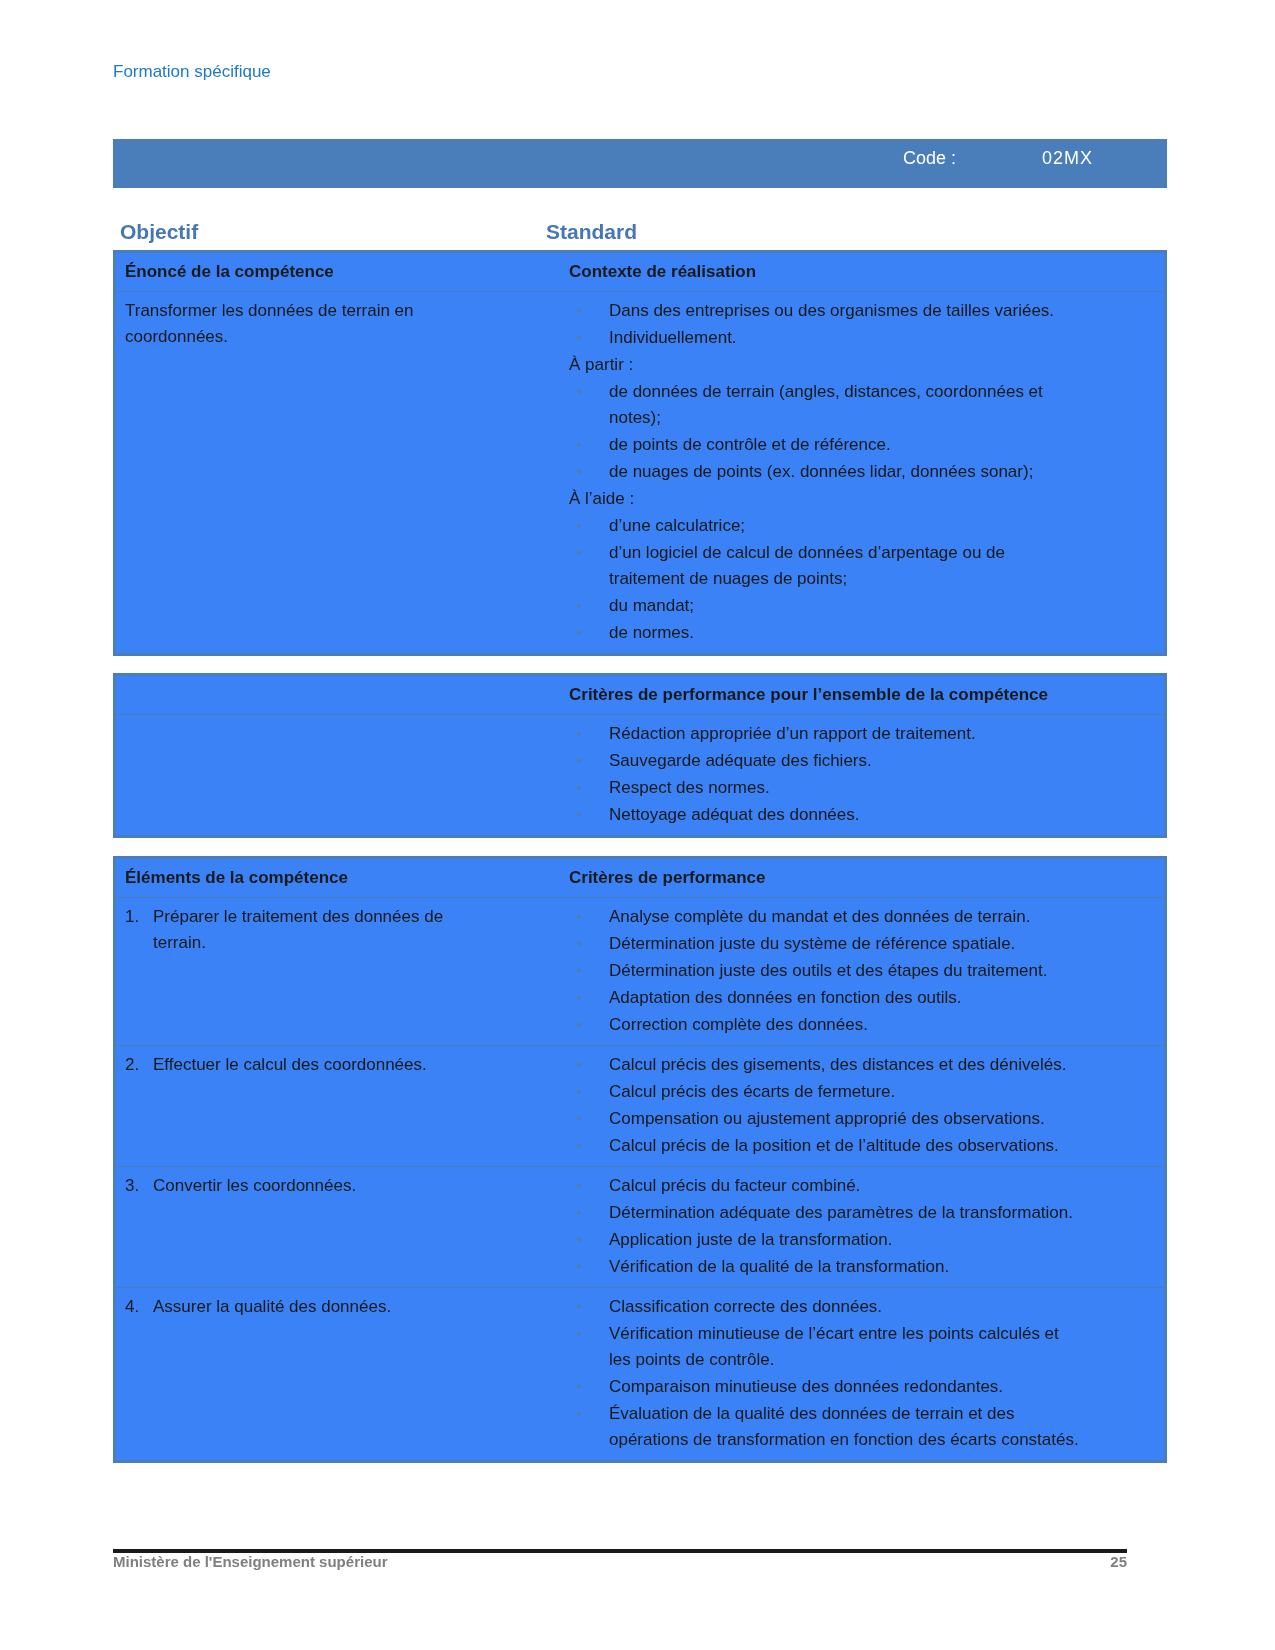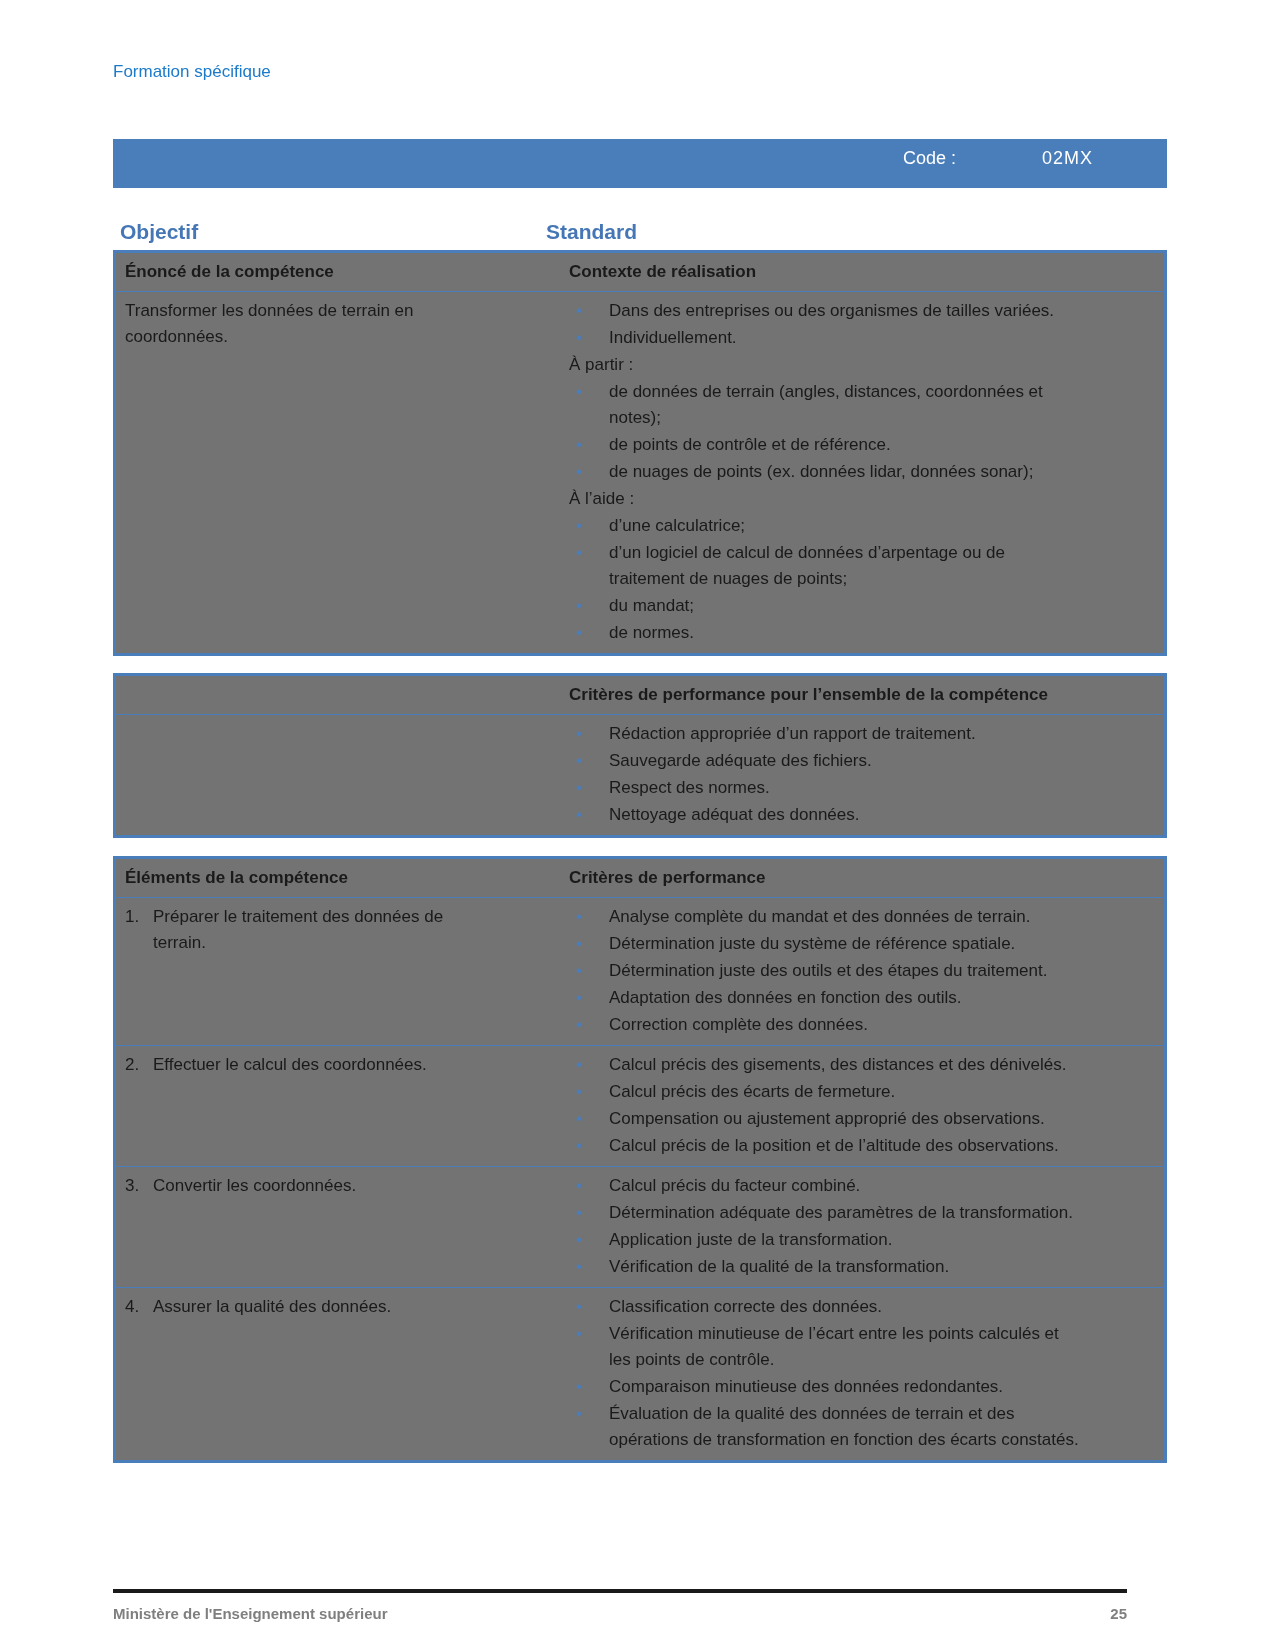"Énoncé de la compétence" .tbl { background: #737373 -> #3b82f6 }
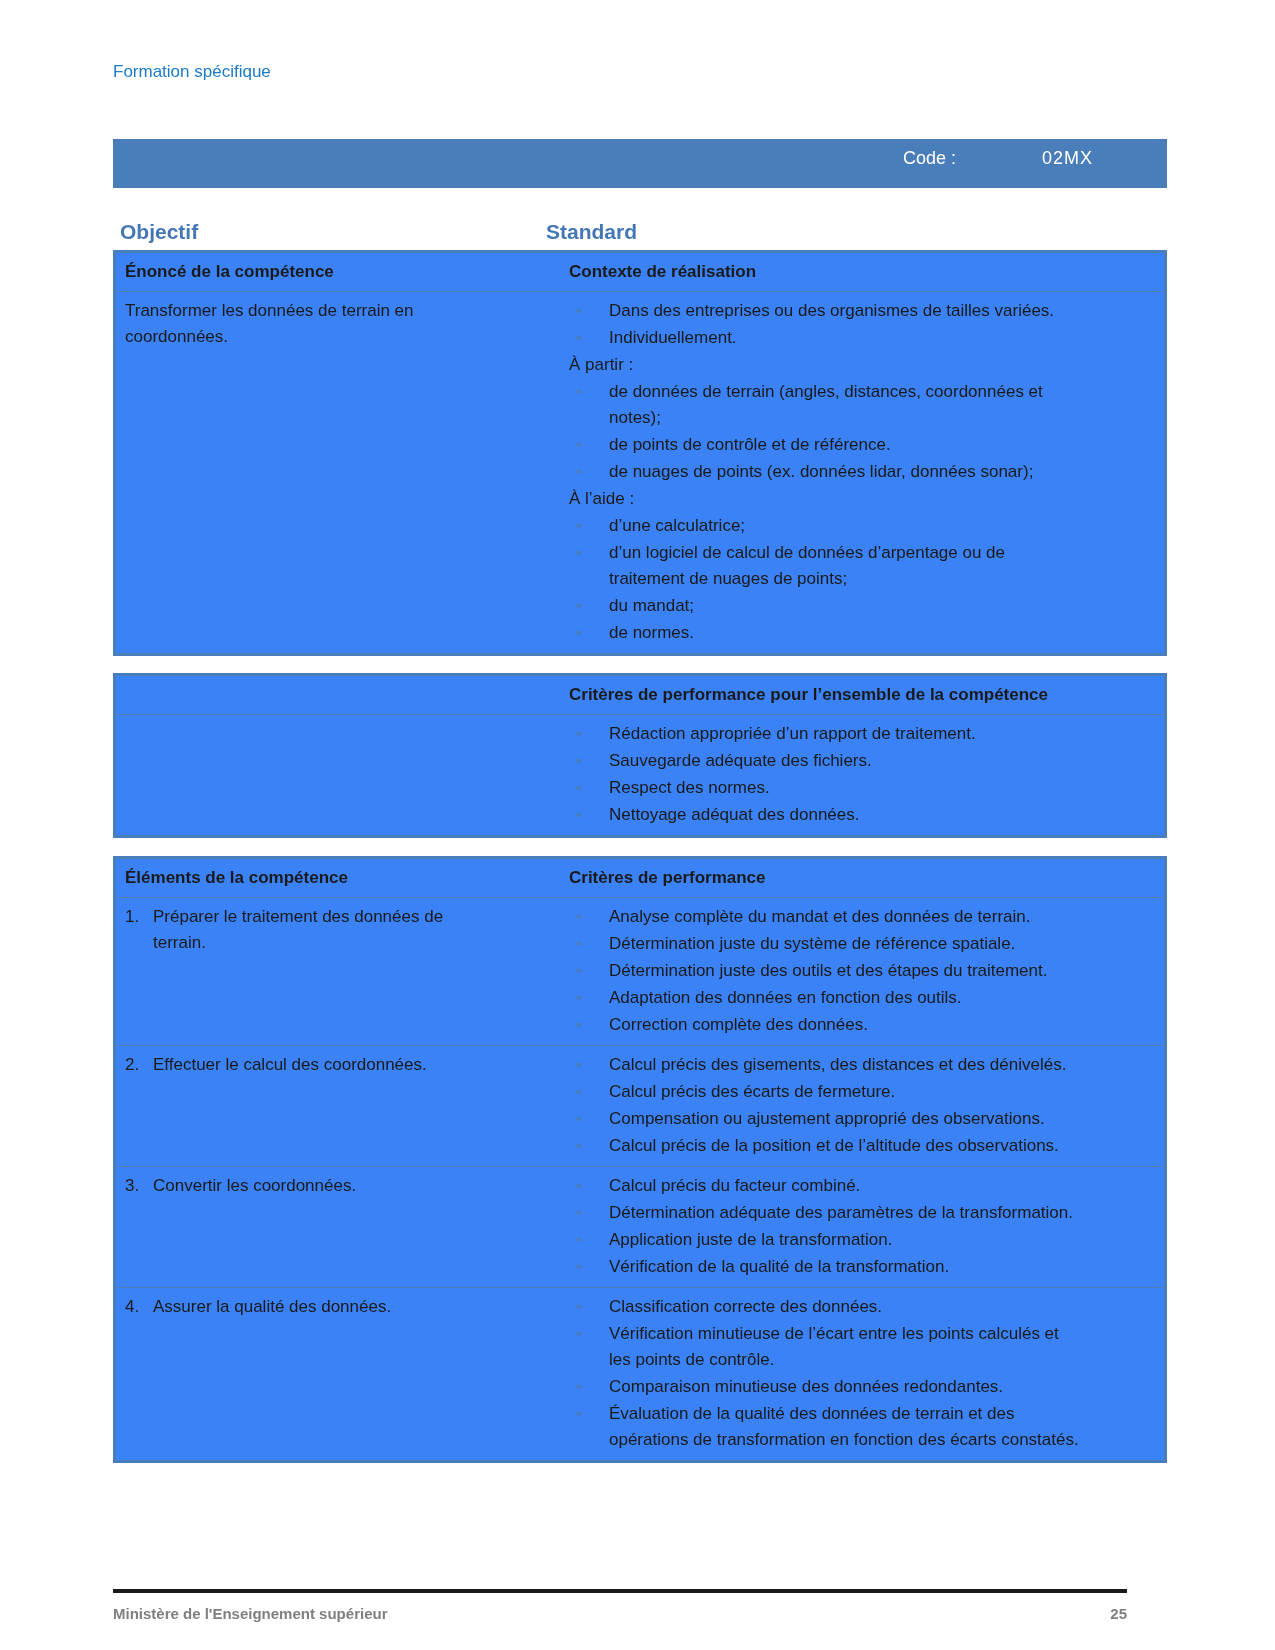"Ministère de l'Enseignement supérieur" .footer { margin-top: 40px -> none; padding-top: 12px -> 0 }
